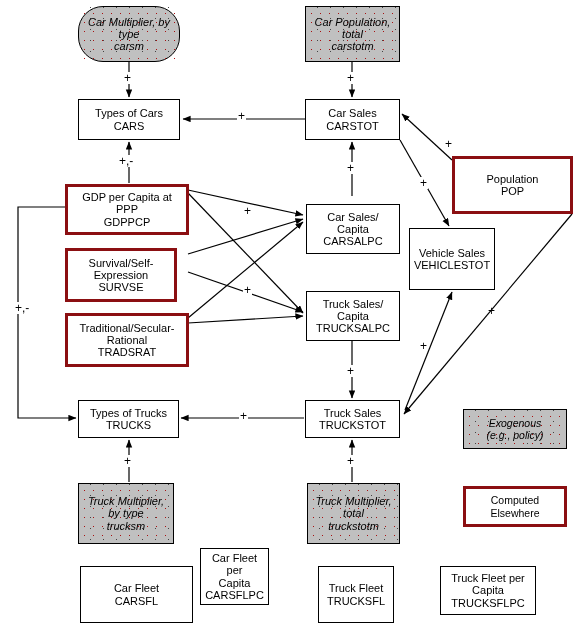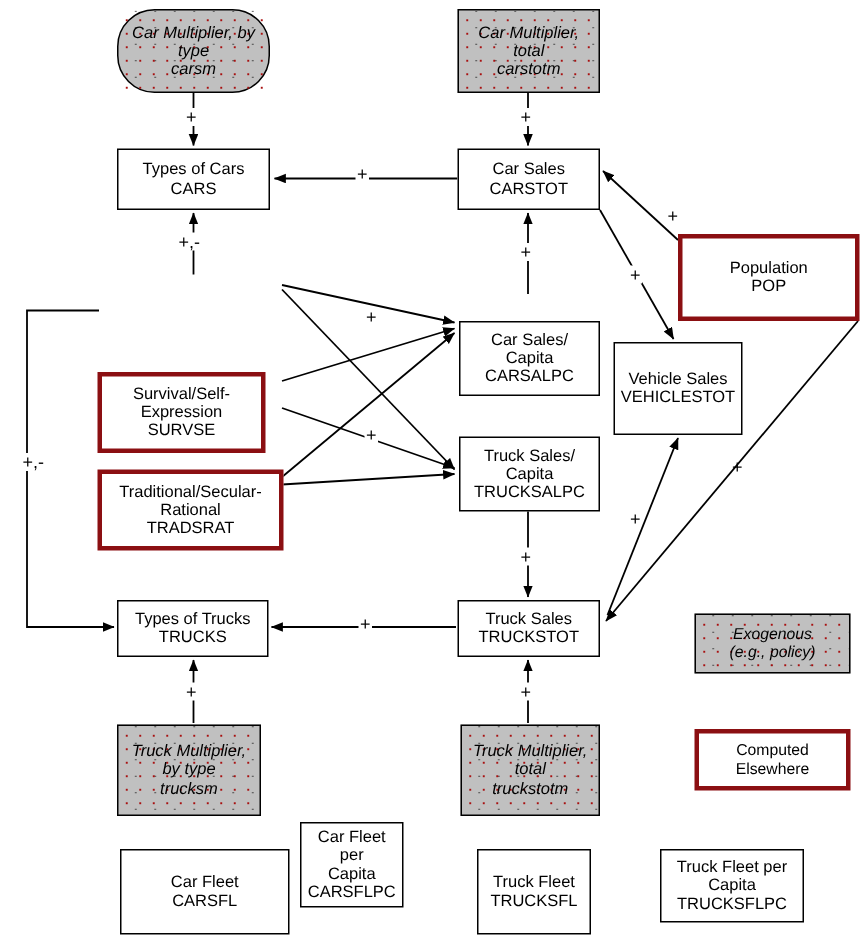"Car Multiplier," span { text: Multiplier -> Population }
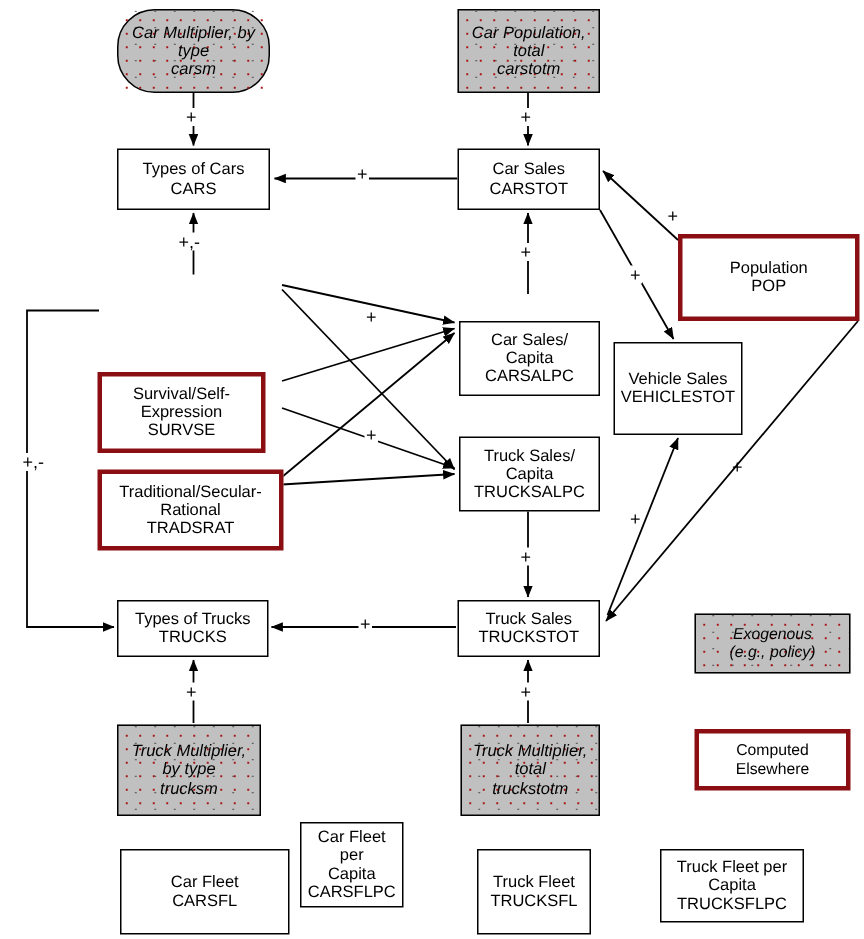"GDP per Capita at PPP" div.node { html: none -> <div> <div> <span>GDP per Capita at PPP</span> <span>GDPPCP</span> </div> </div> }
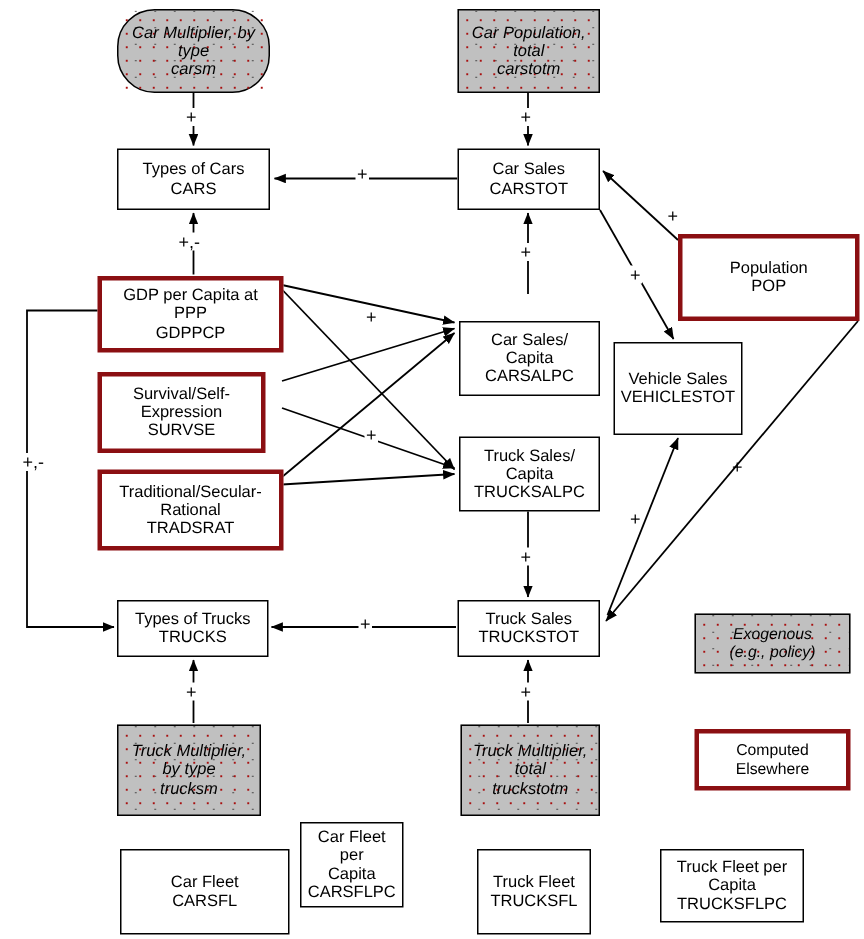"Car Sales/" div.node { top: 214px -> 204px }
